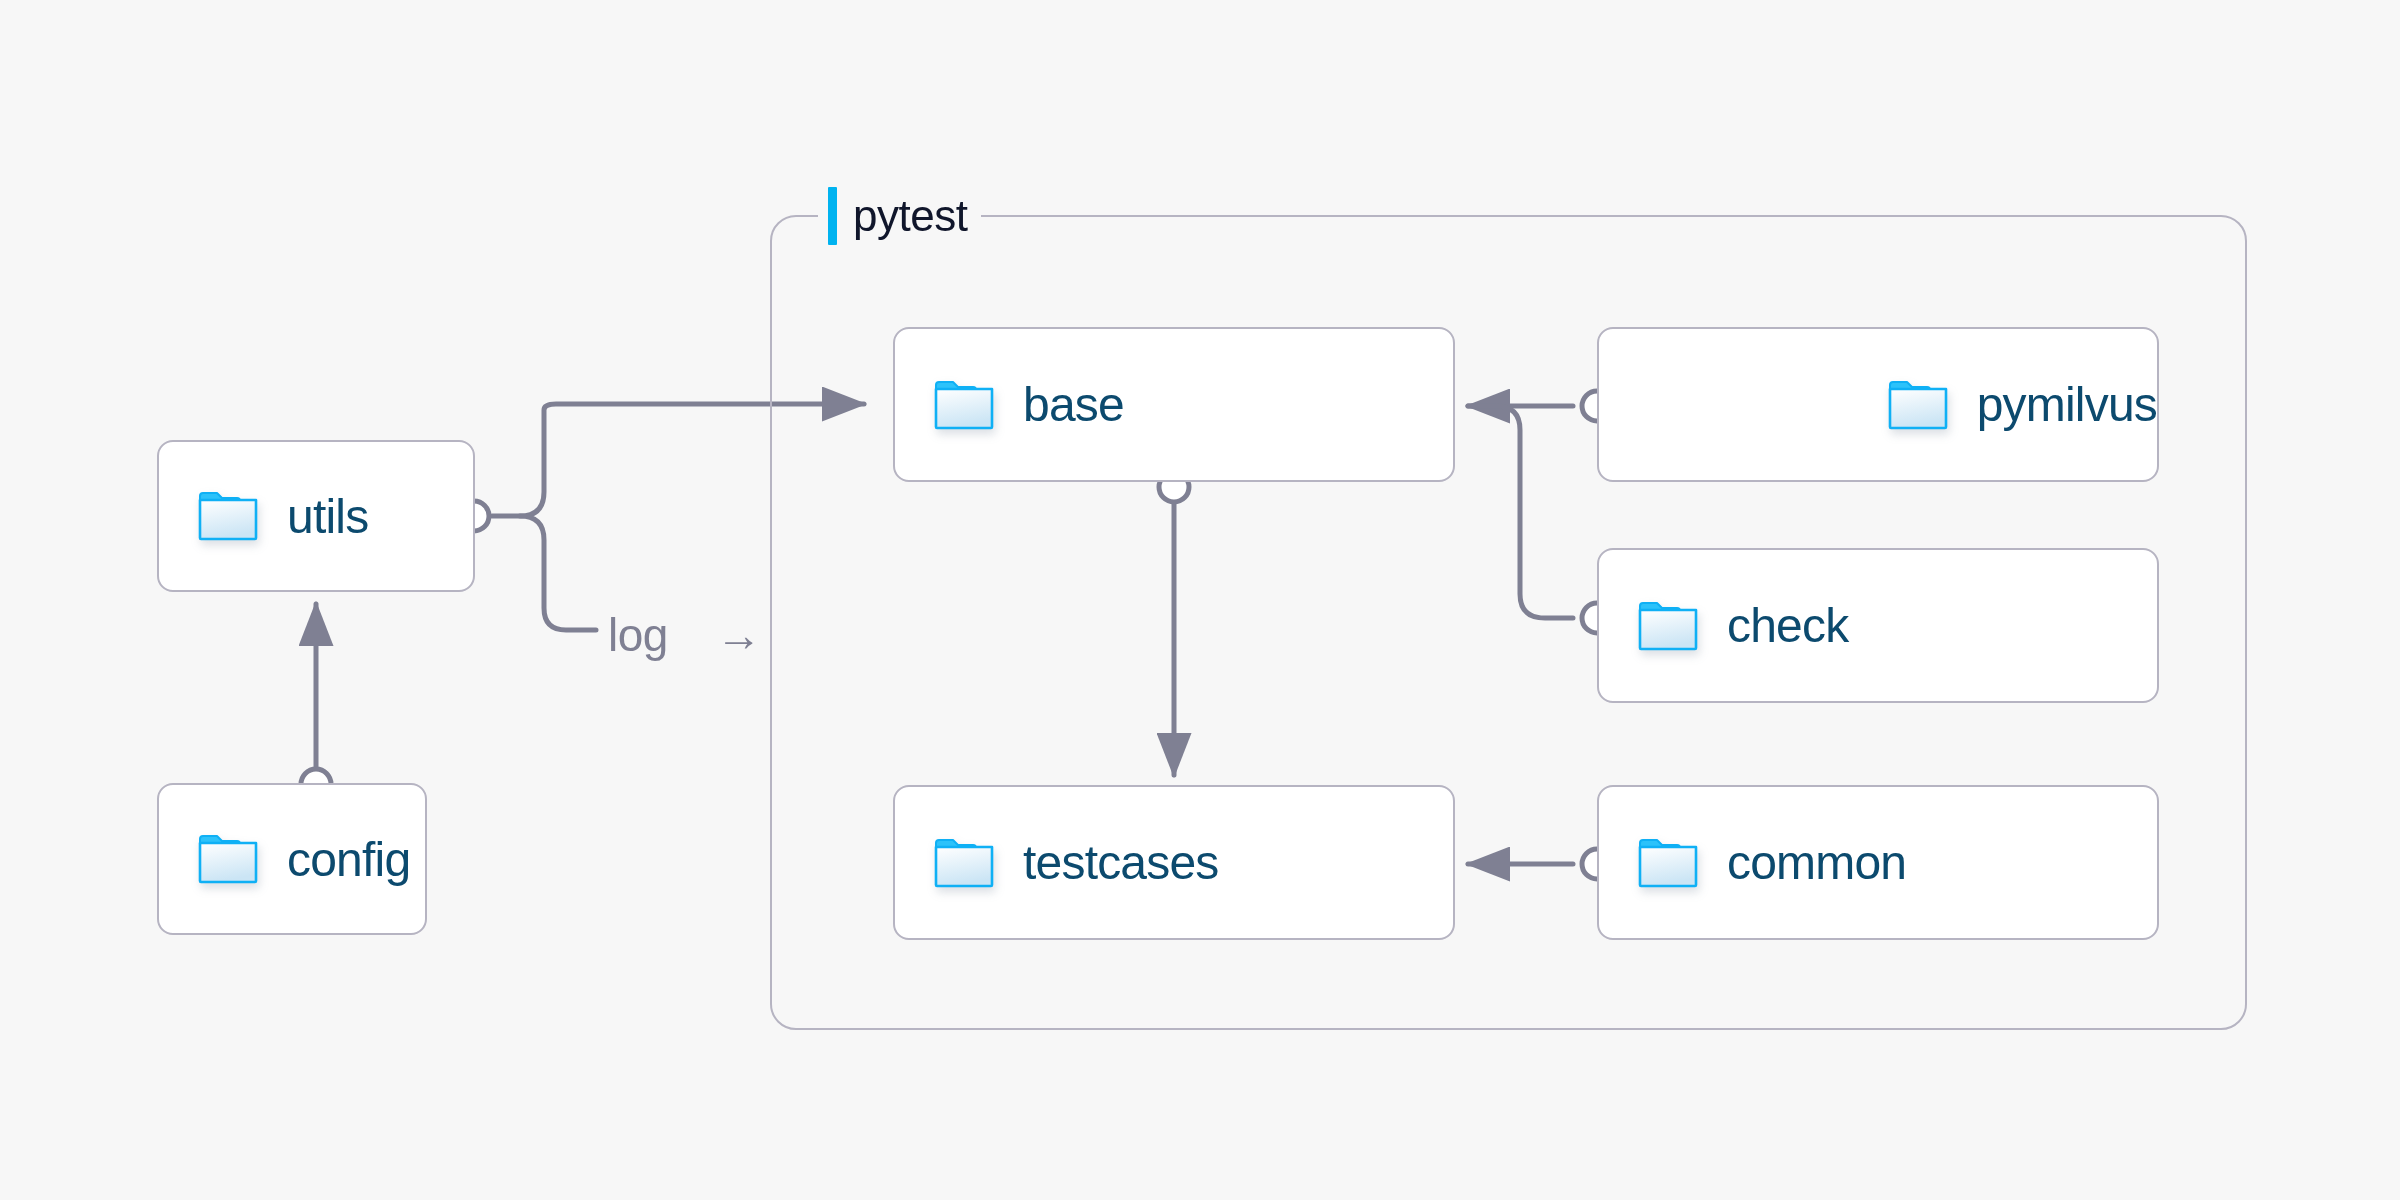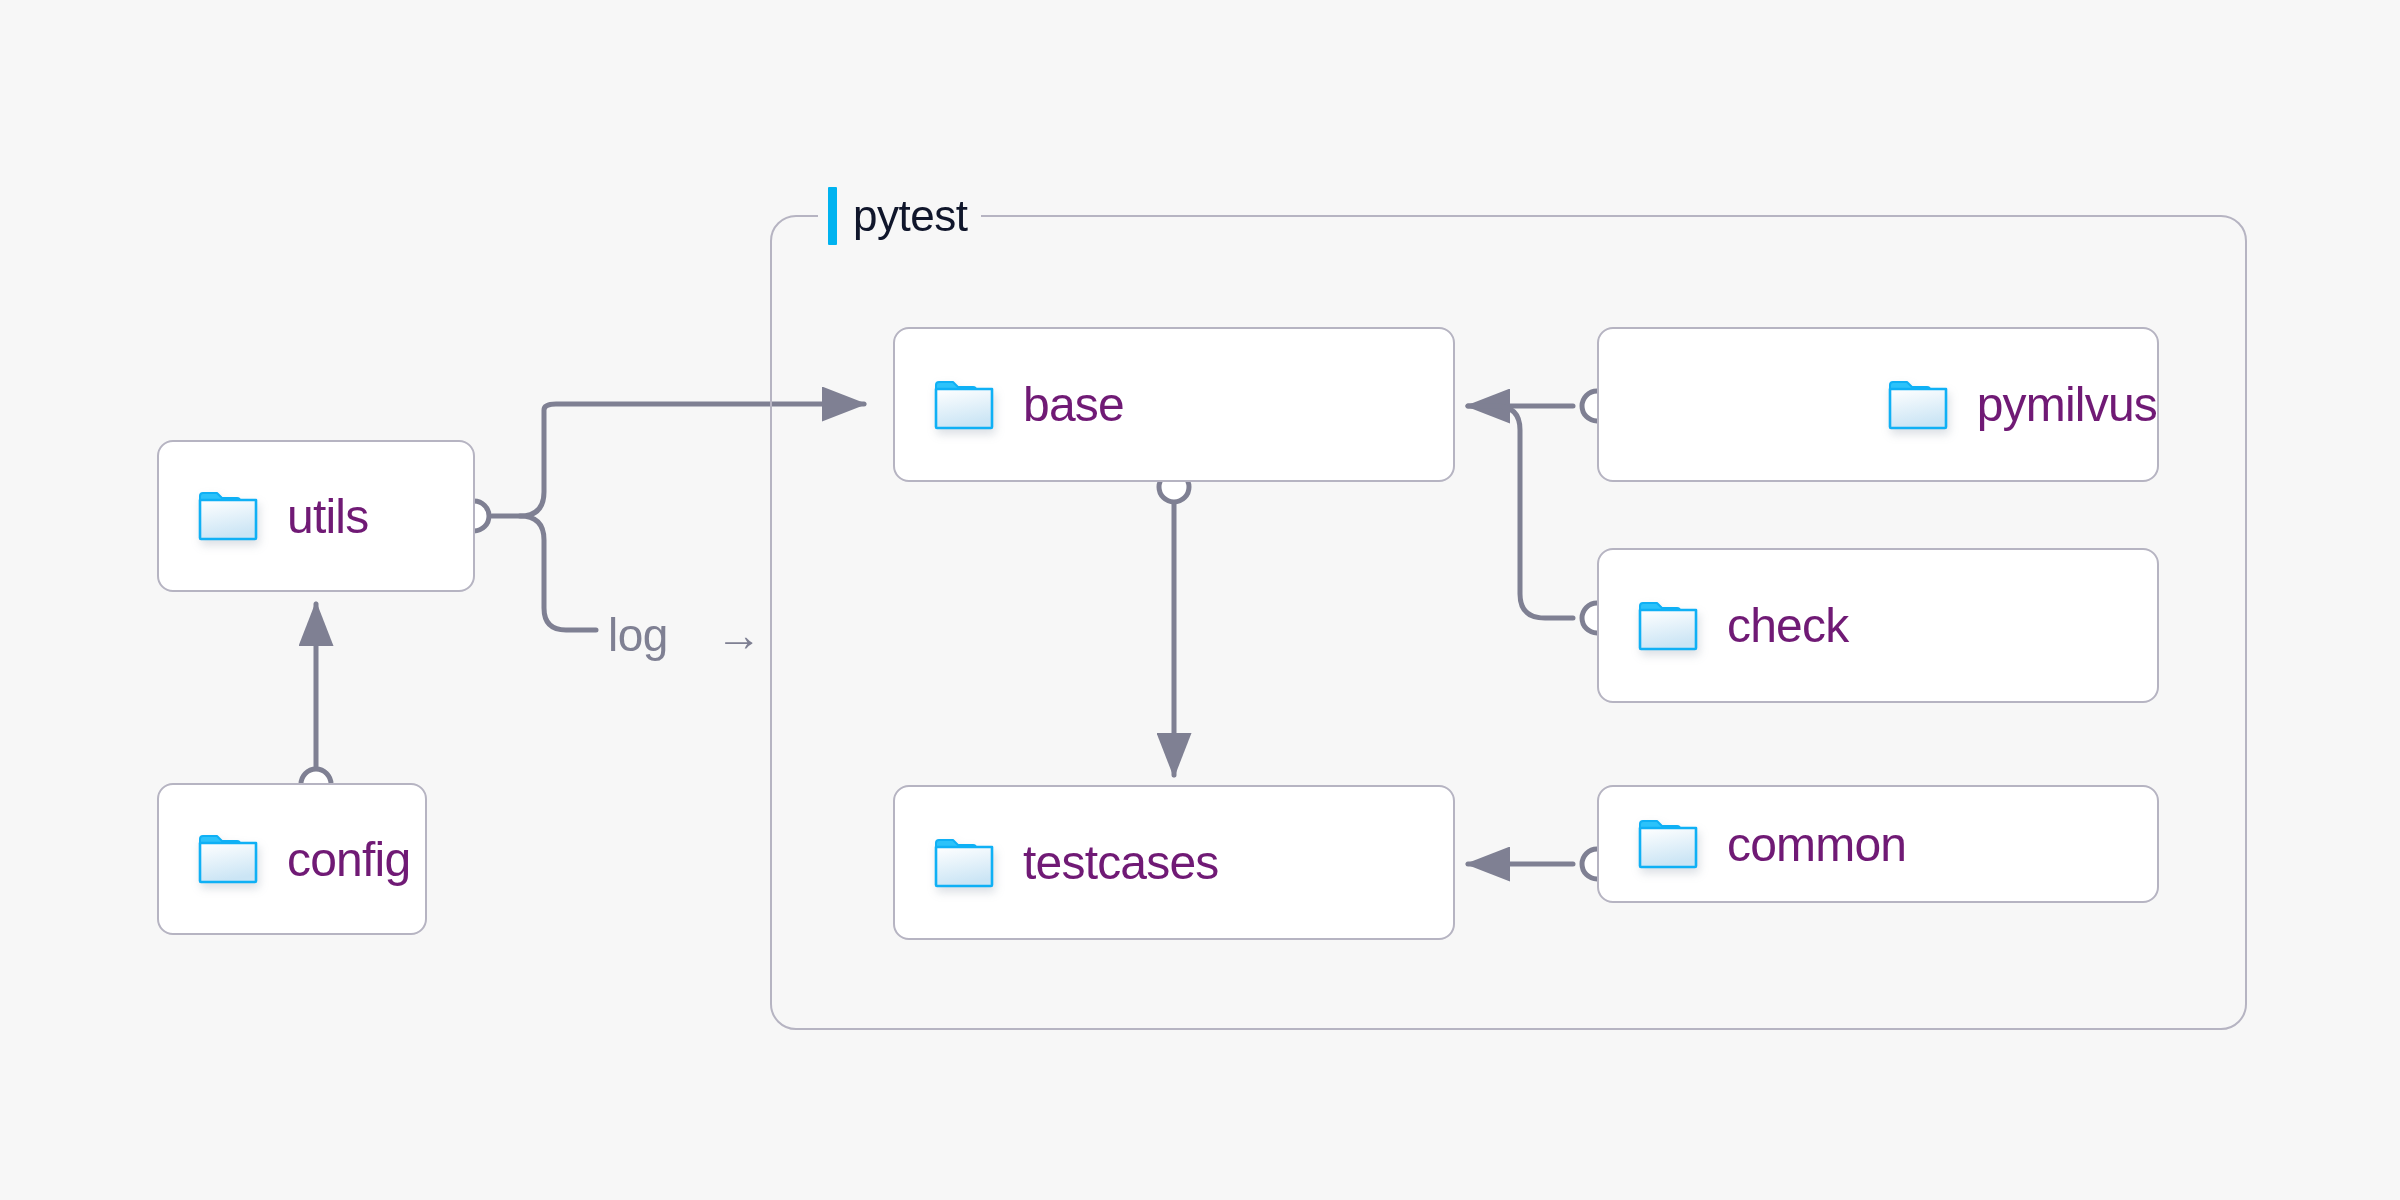"base" .node-label { color: #701a75 -> #0c4a6e }
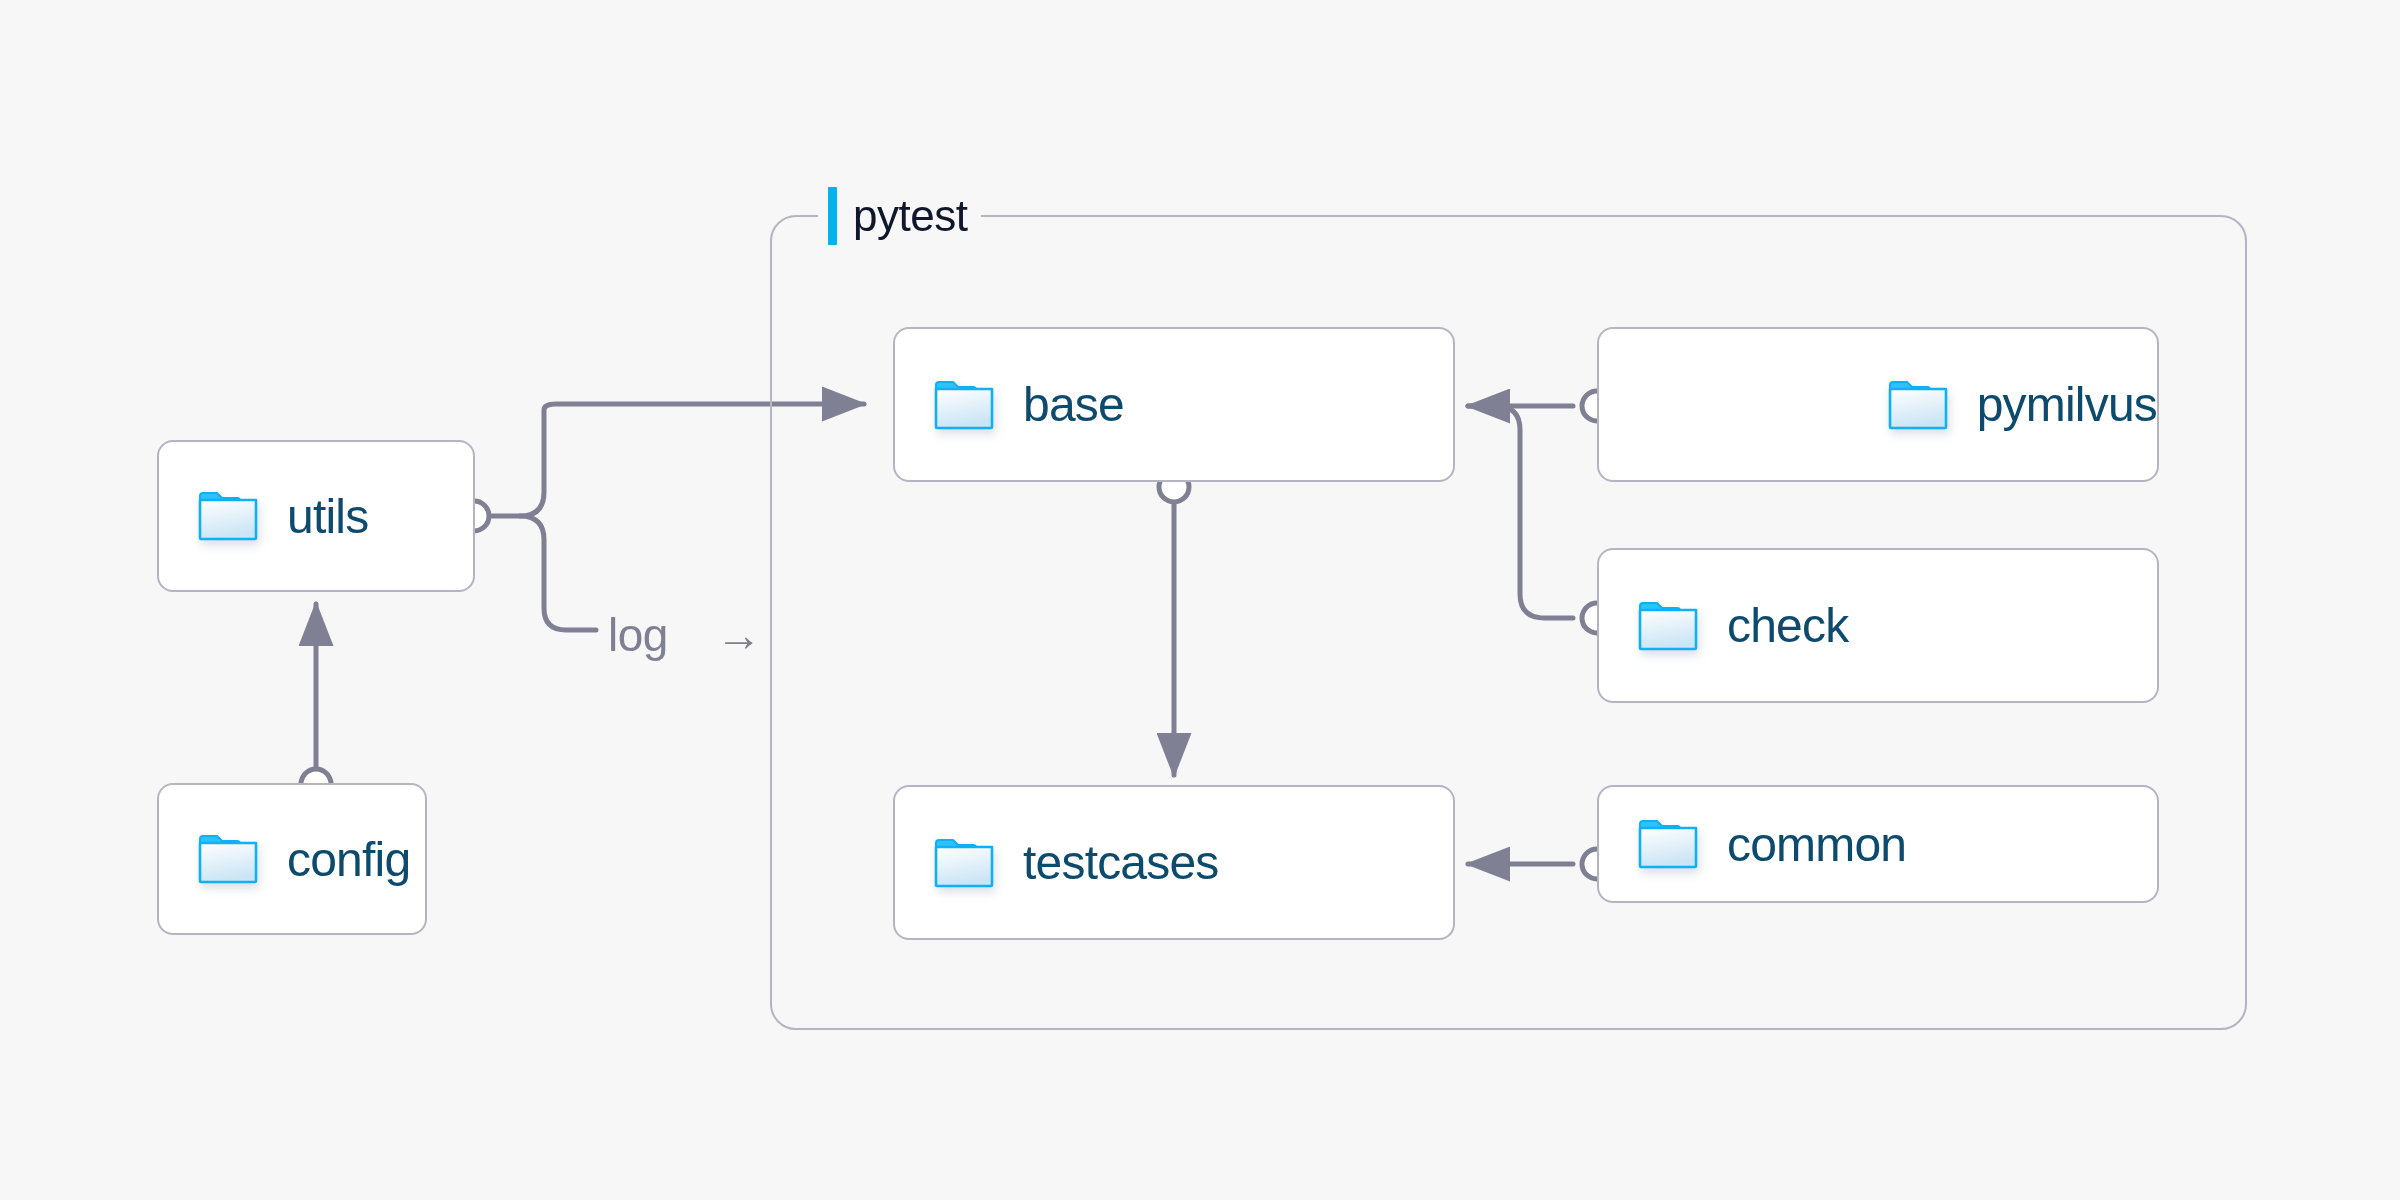"common" div.node { height: 118px -> 155px }
